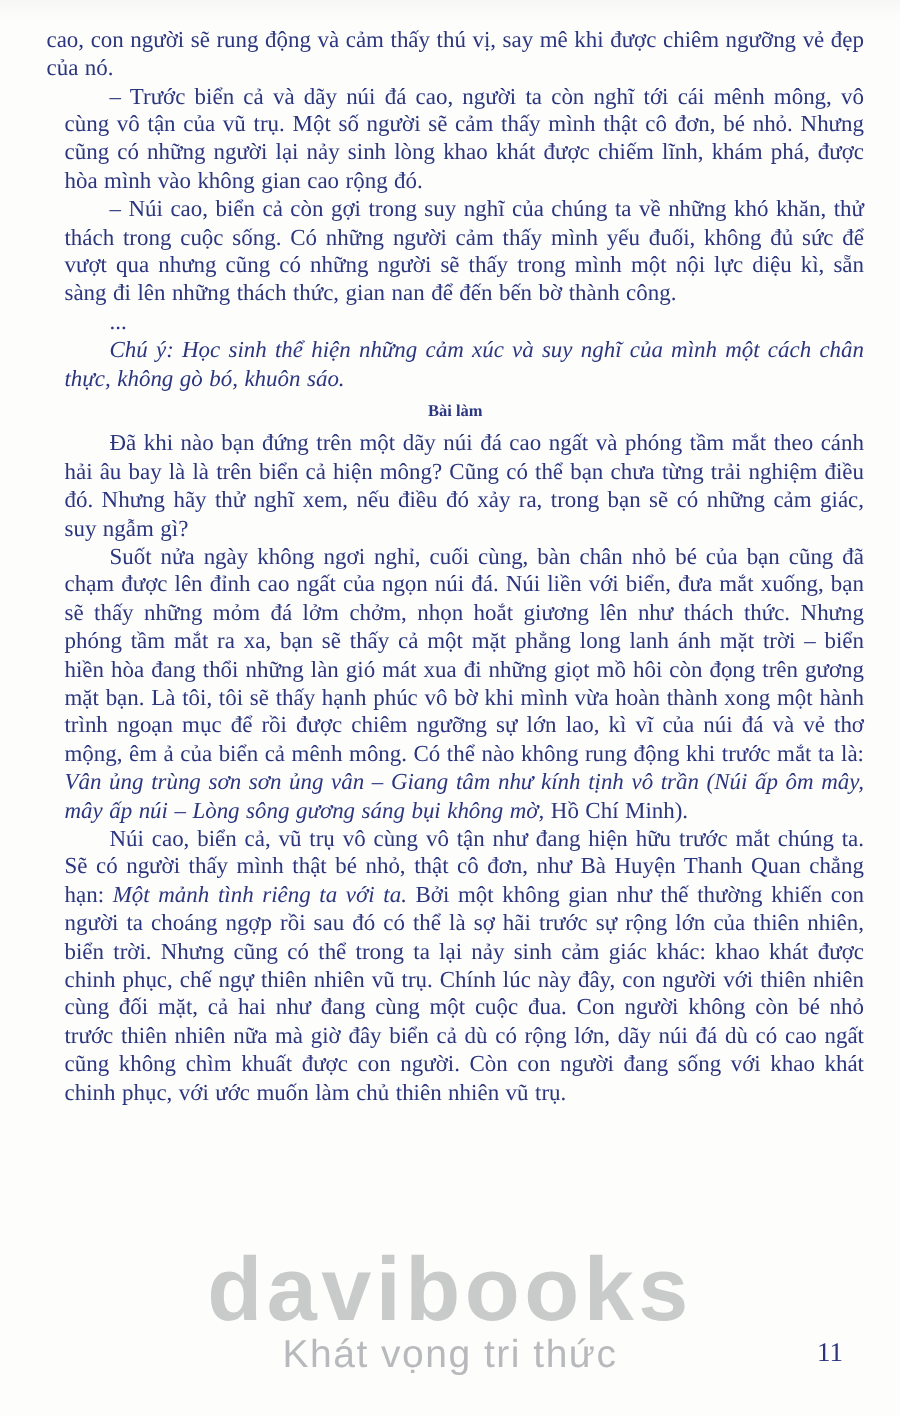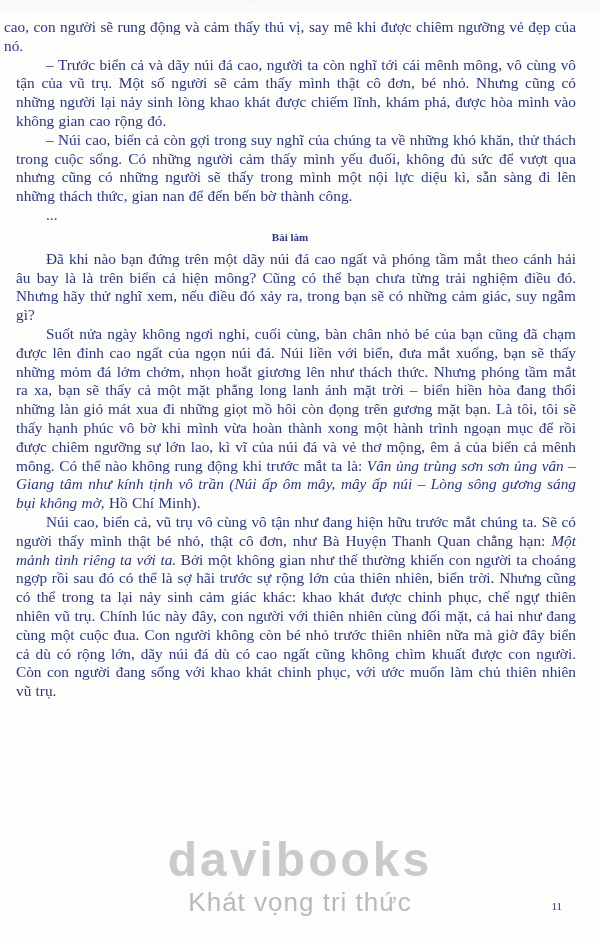"cao, con người sẽ rung" .page { padding: 18px 24px 0 4px -> 18px 24px 0 31px }
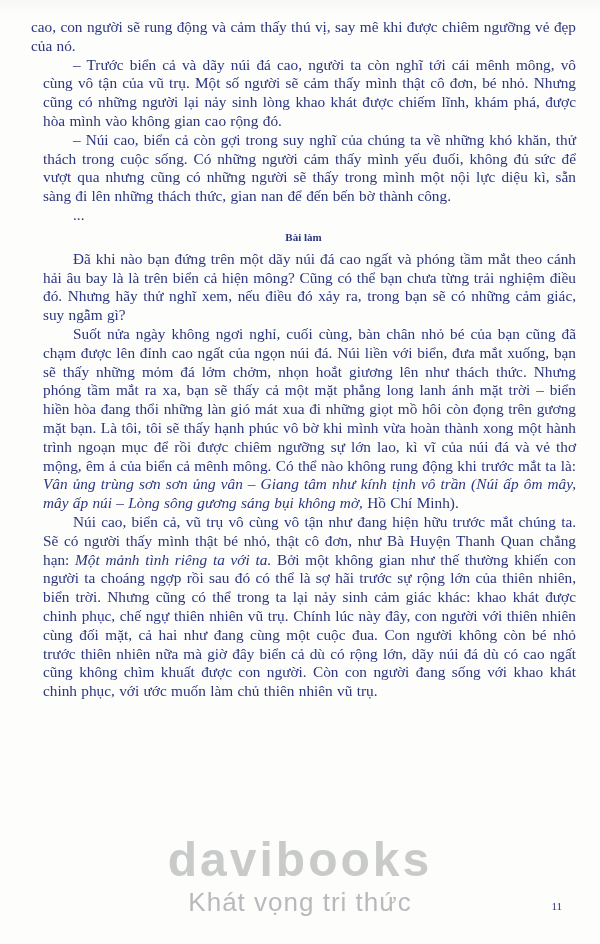"Chú ý: Học sinh thể" p.para { html: none -> <p> <span>Chú ý: Học sinh thể hiện những cảm xúc và suy nghĩ của mình một cách chân thực, không gò bó, khuôn sáo.</span> </p> }
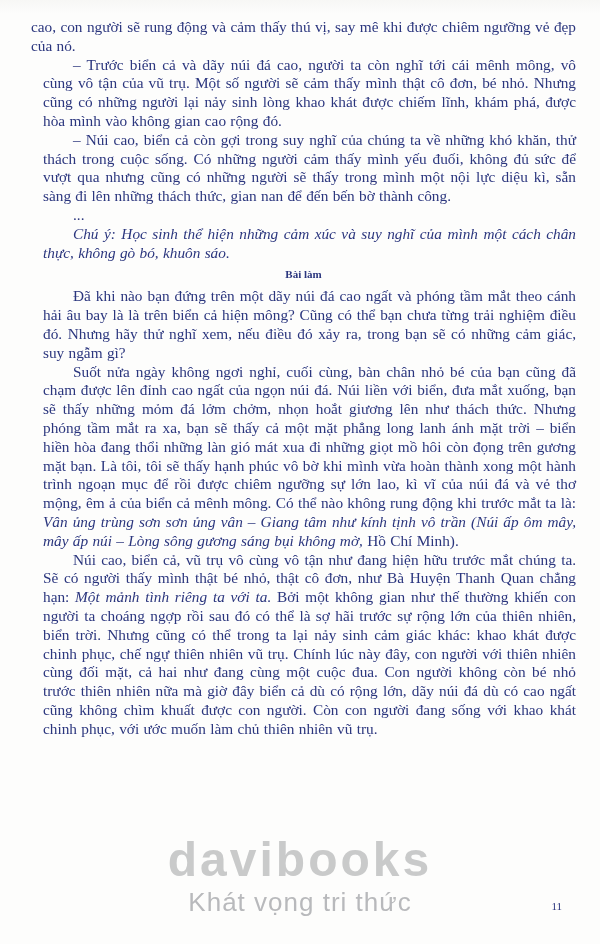"davibooks" .wm-brand { font-size: 48px -> 60px }
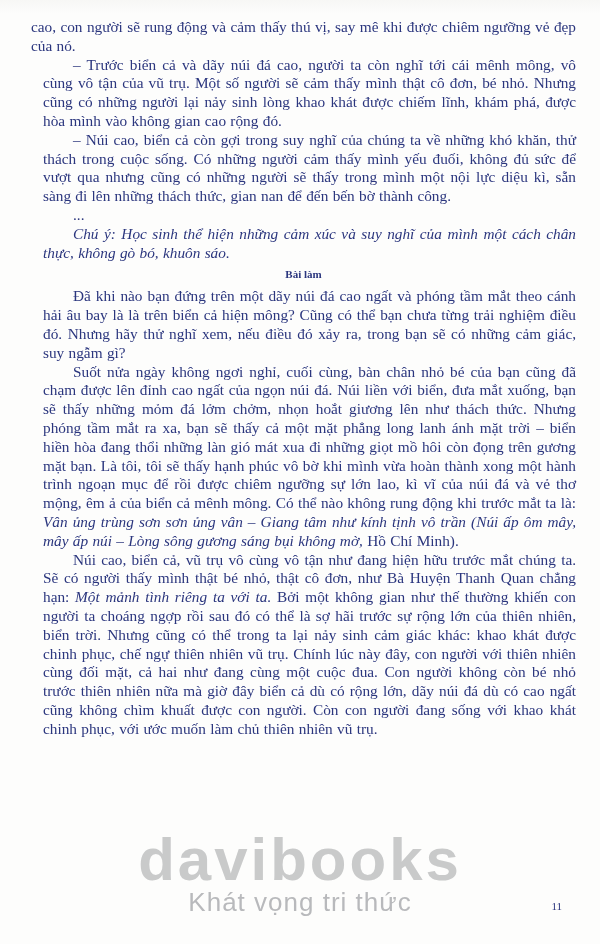"11" .page-number { font-size: 11px -> 18px }
